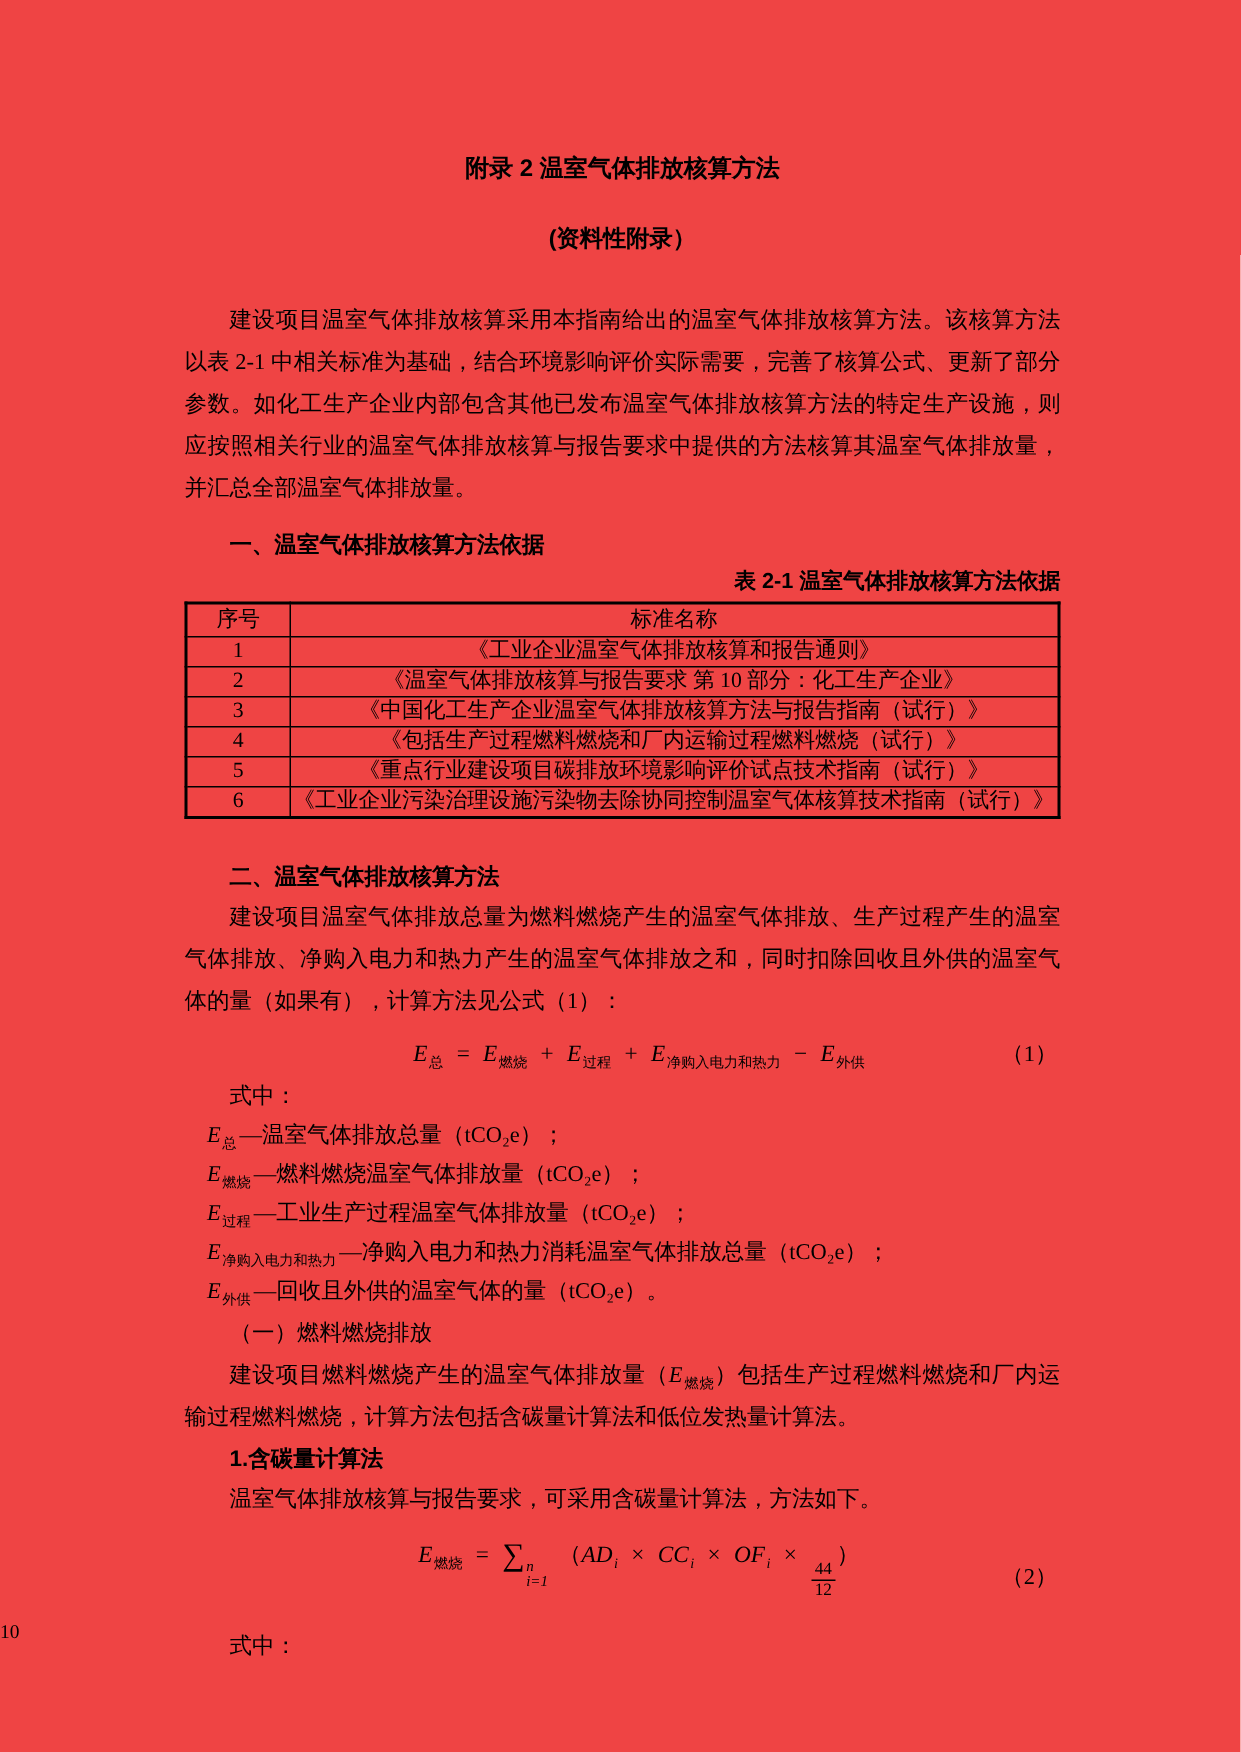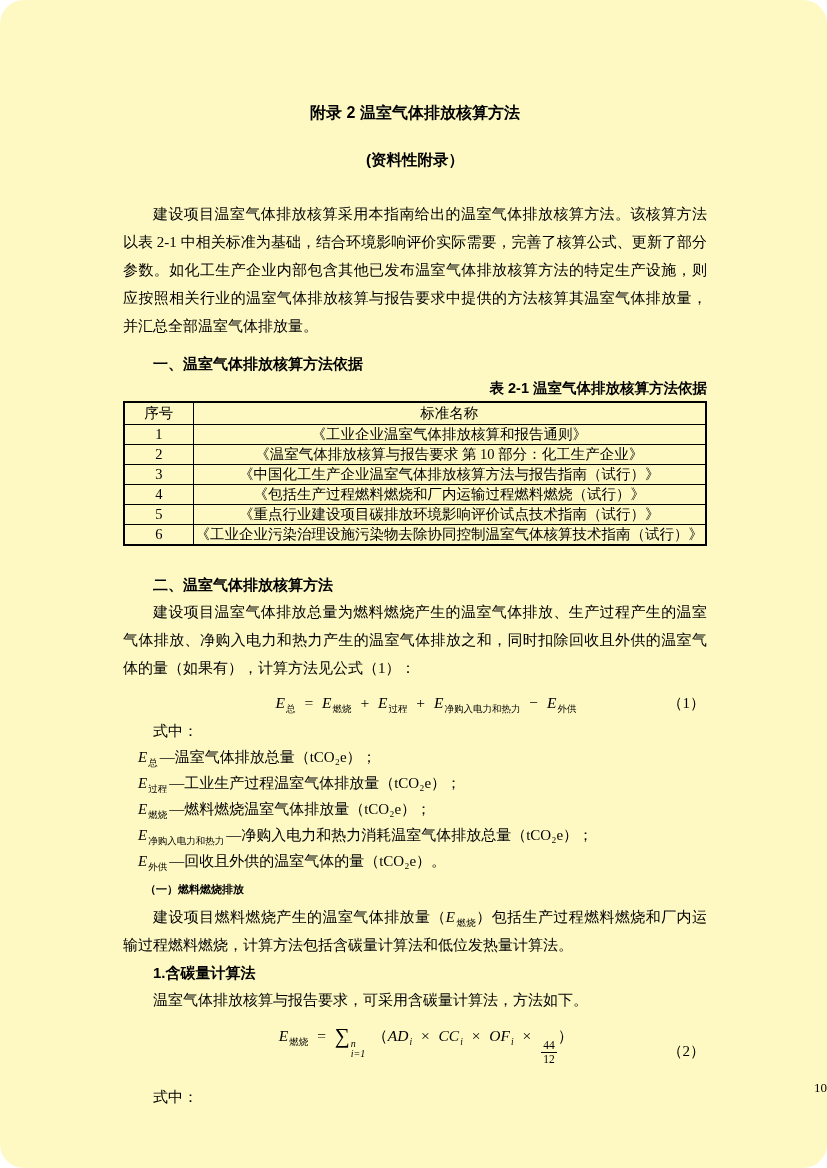"附录 2 温室气体排放核算方法" .page { background: #fef9c3 -> #ef4444; border-radius: 24px -> none }
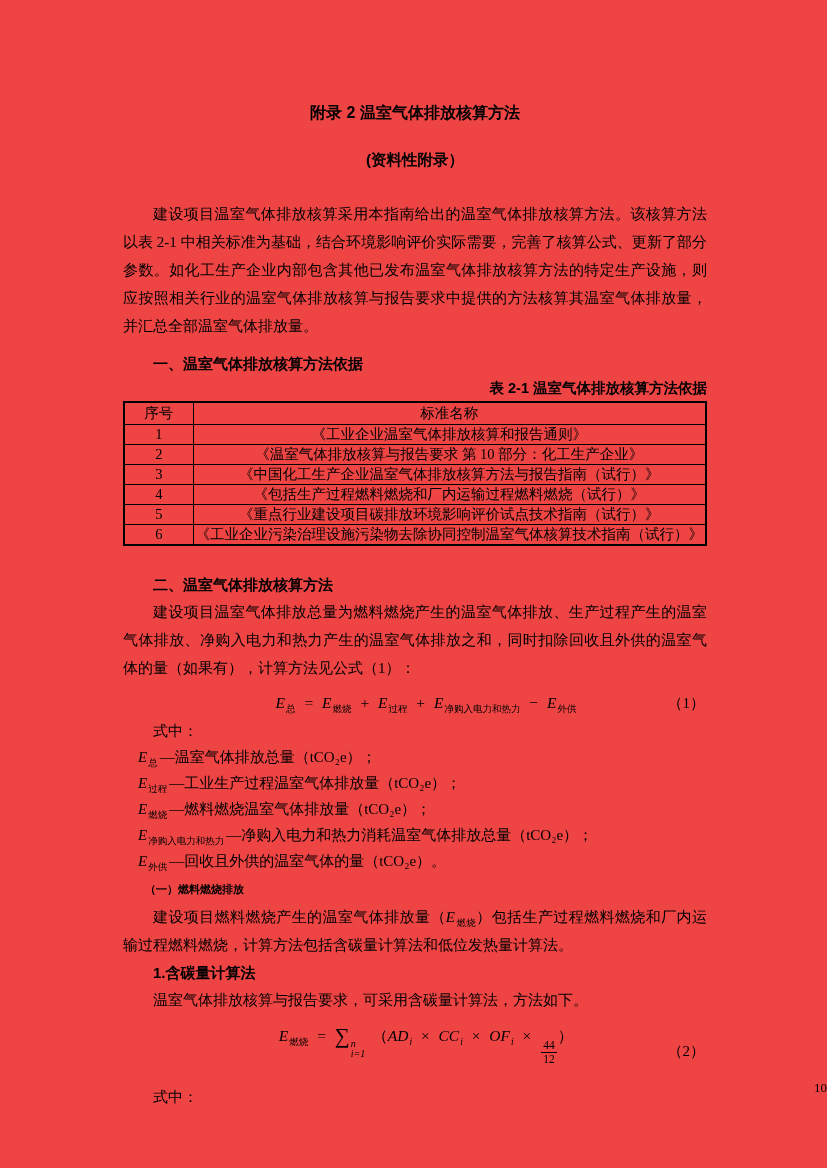"E过程—工业生产过程温室气体排放量（tCO₂e）；" div.def-line { order: before "E燃烧—燃料燃烧温室气体排放量（tCO₂e）；" -> after "E燃烧—燃料燃烧温室气体排放量（tCO₂e）；" }
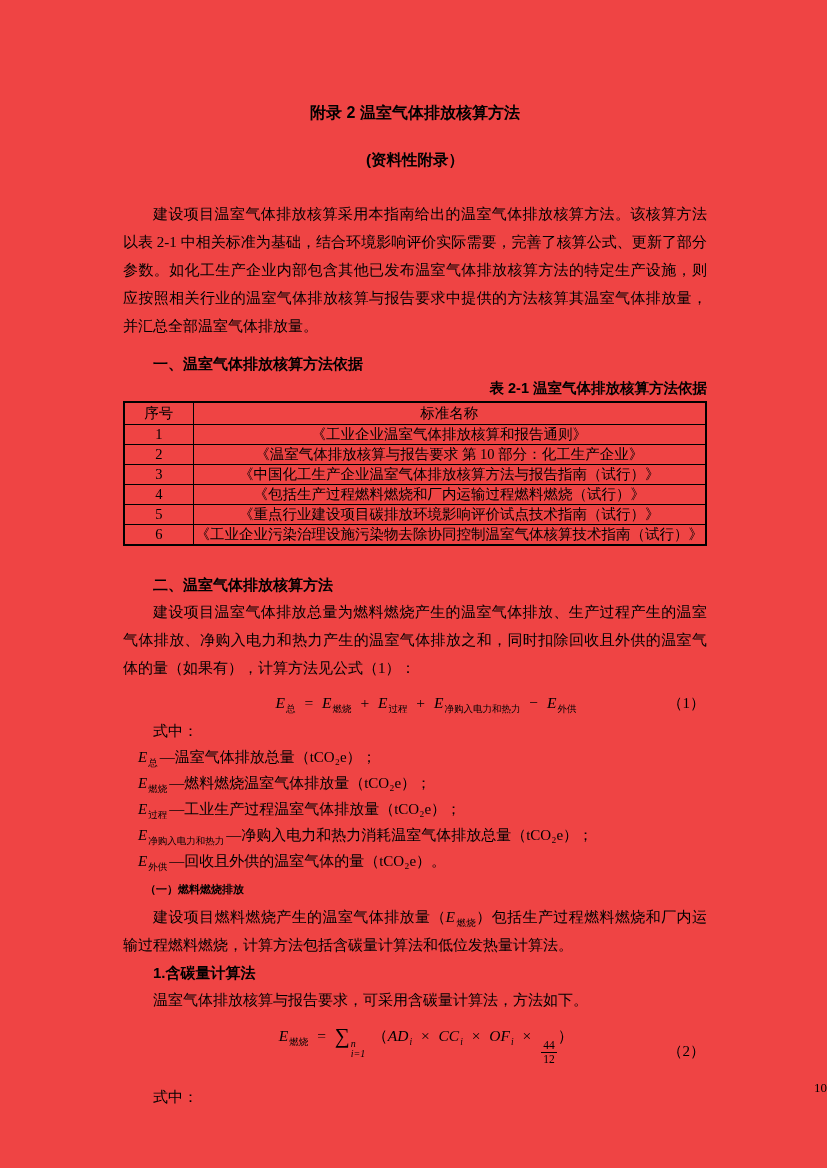"（一）燃料燃烧排放" .sub-heading { font-size: 11px -> 15px; font-weight: bold -> normal }
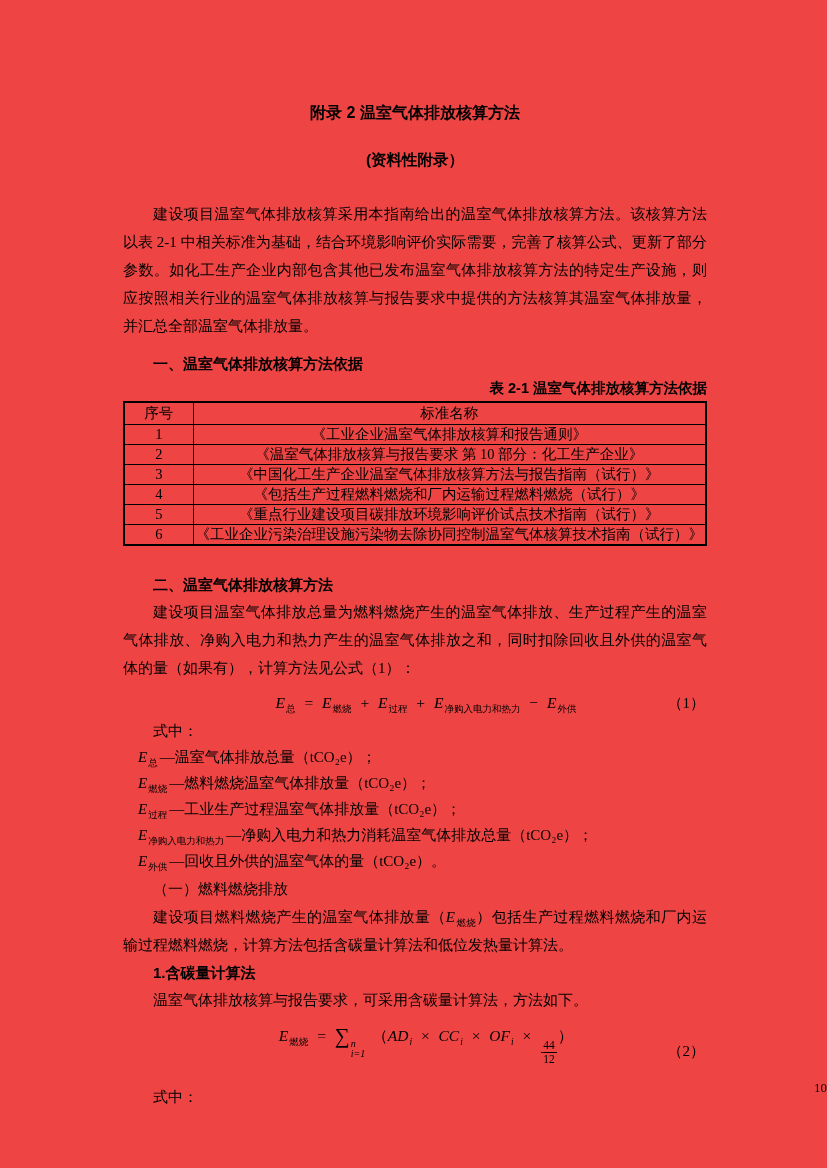"10" .page-number { text-align: right -> left }
